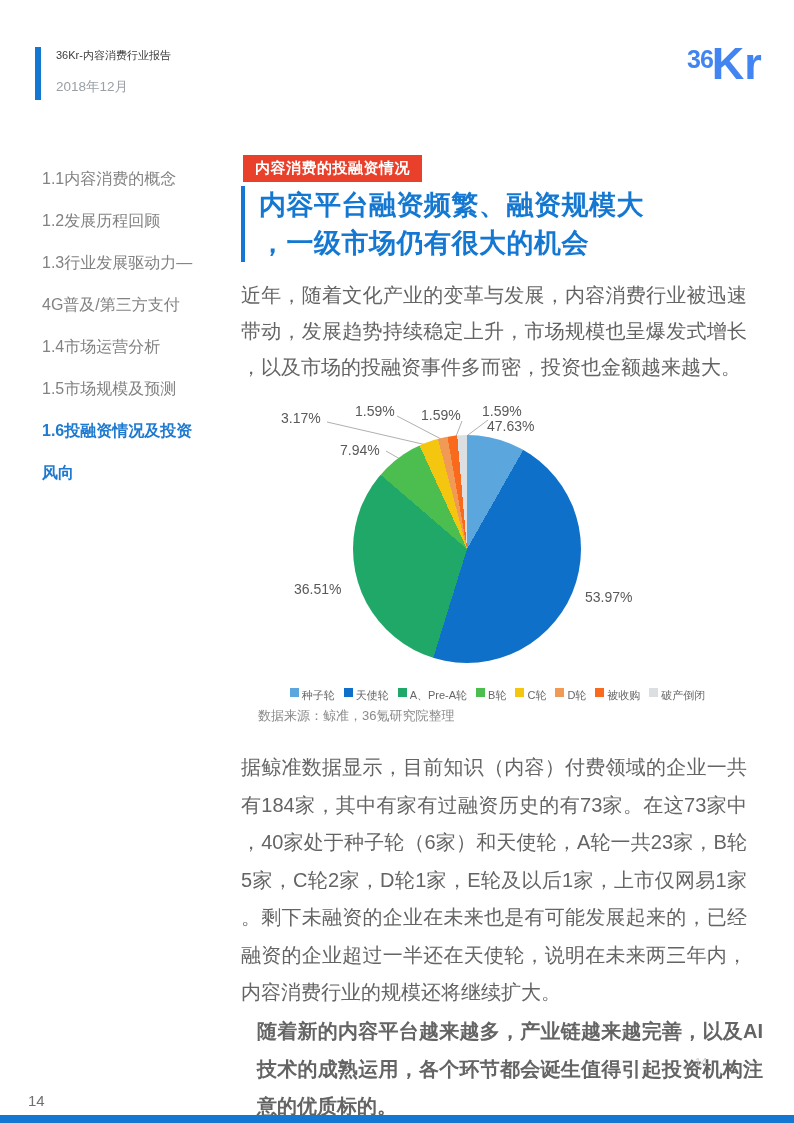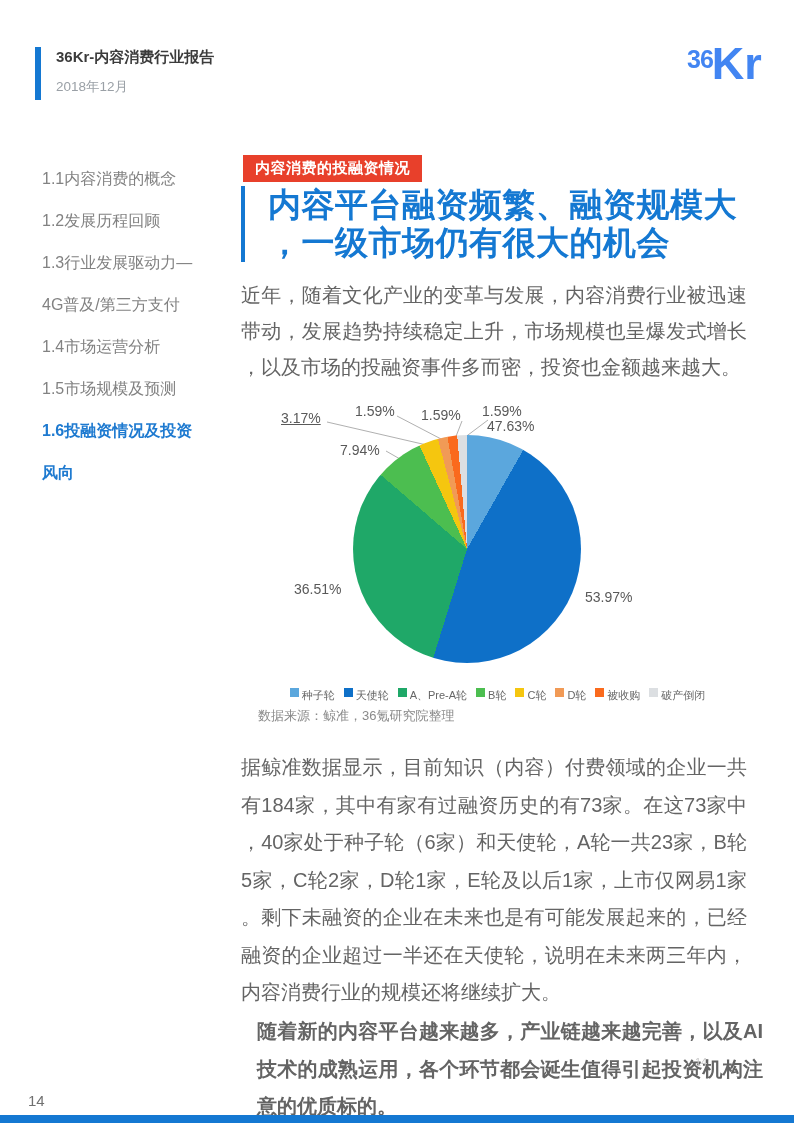"36Kr-内容消费行业报告" .hdr-title { font-size: 15px -> 11px; font-weight: bold -> normal }
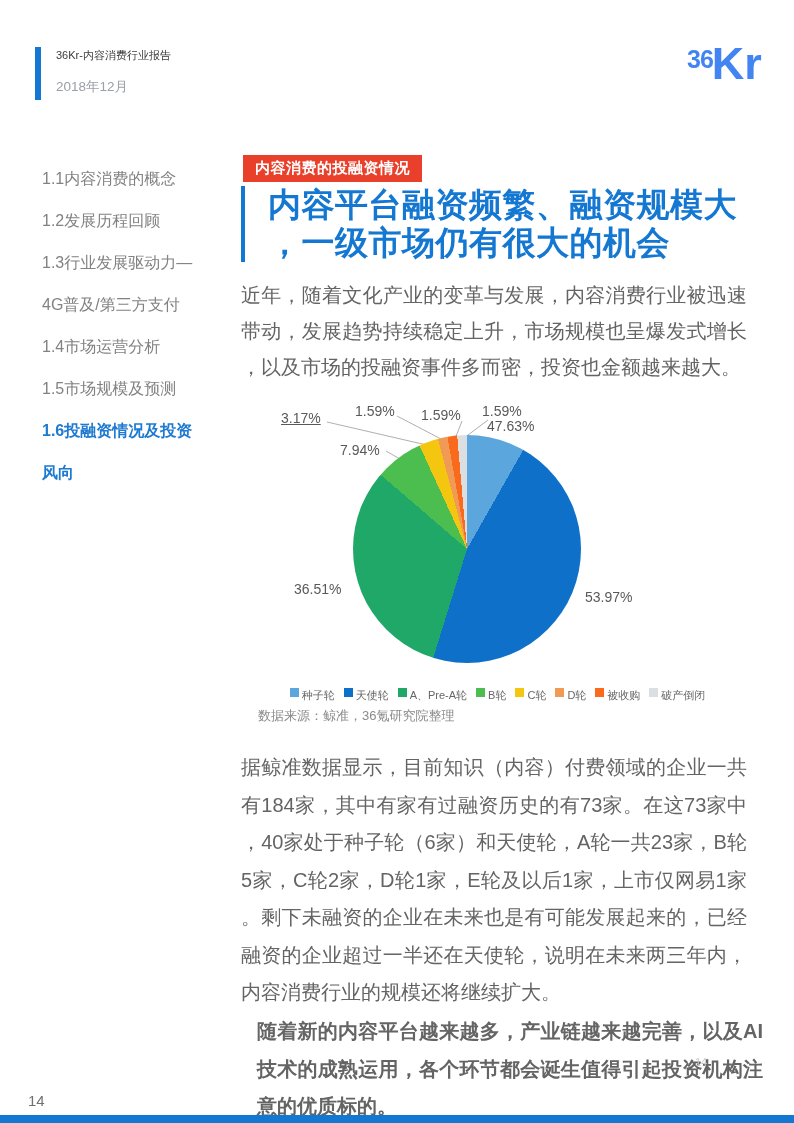"内容平台融资频繁、融资规模大" .title { font-size: 33px -> 27px; padding-left: 23px -> 14px }
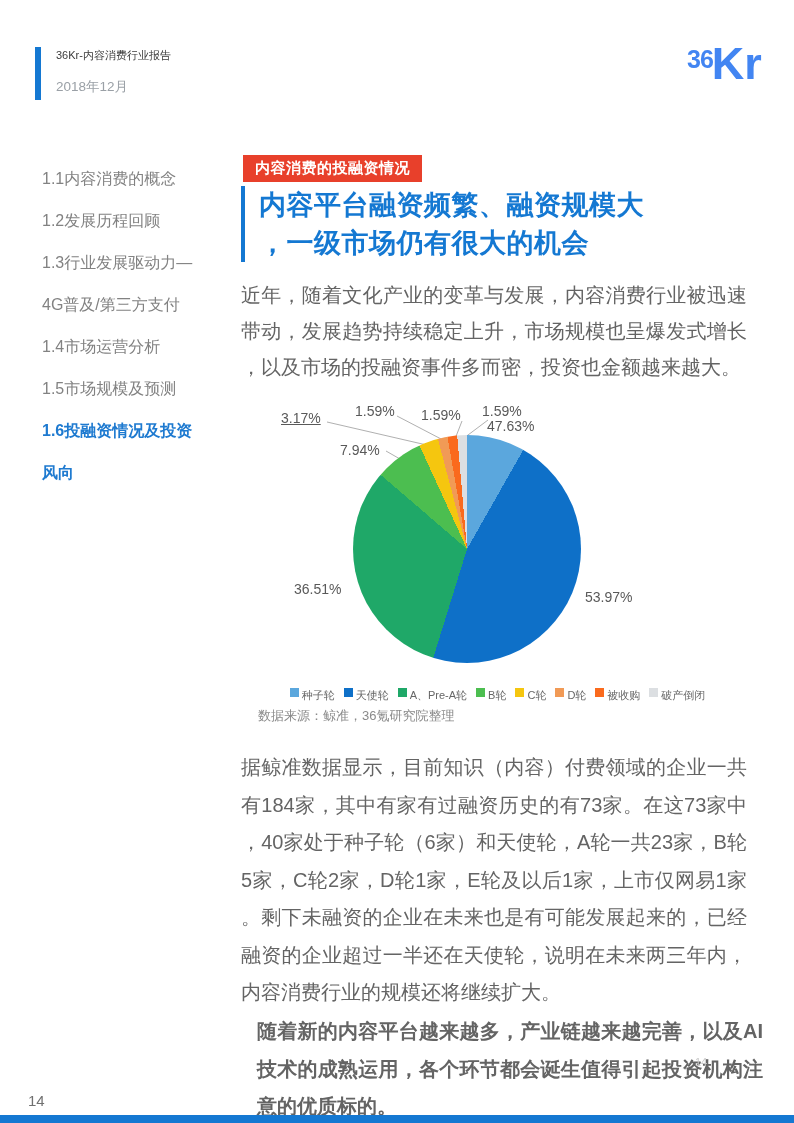"3.17%" .p4 { text-decoration: underline -> none }
